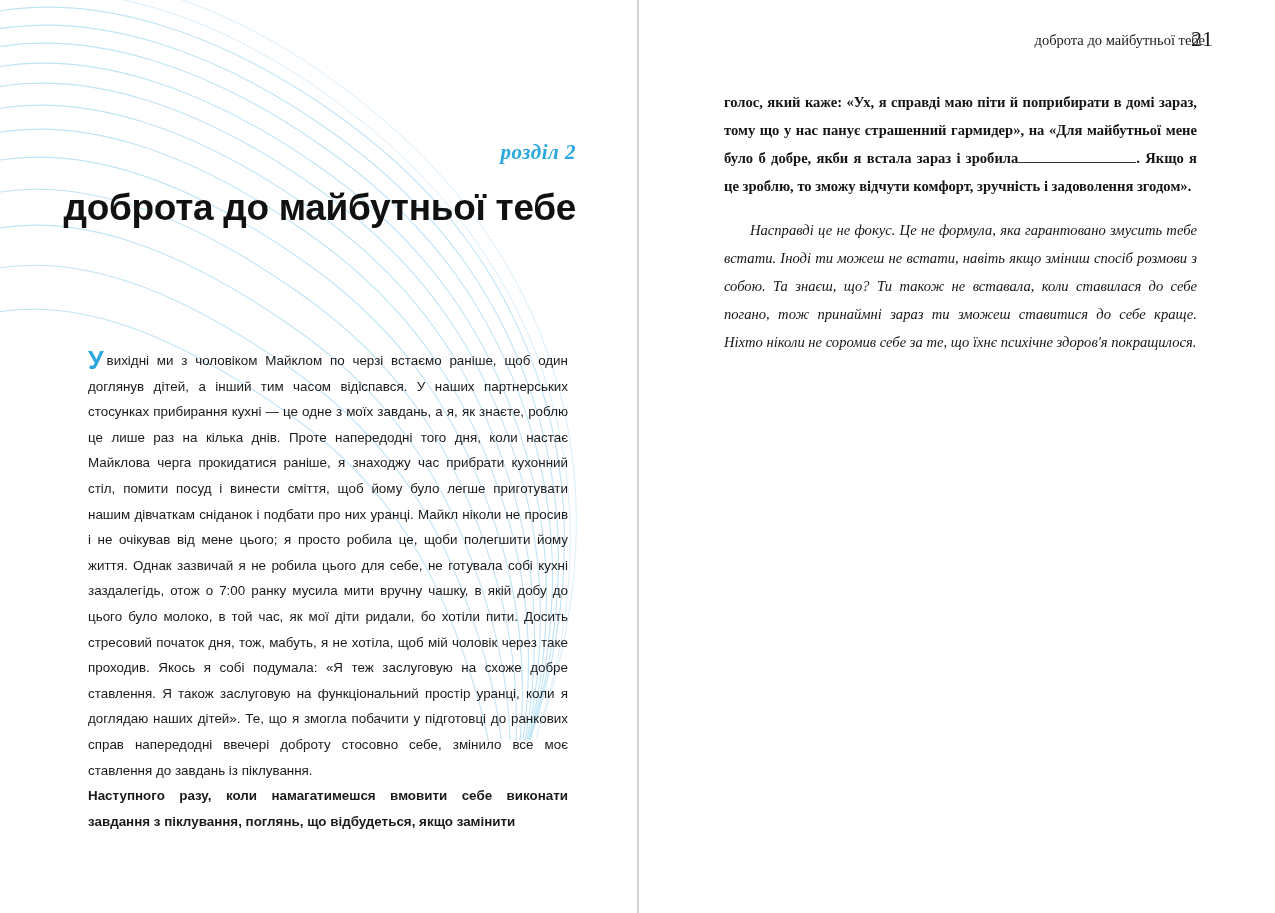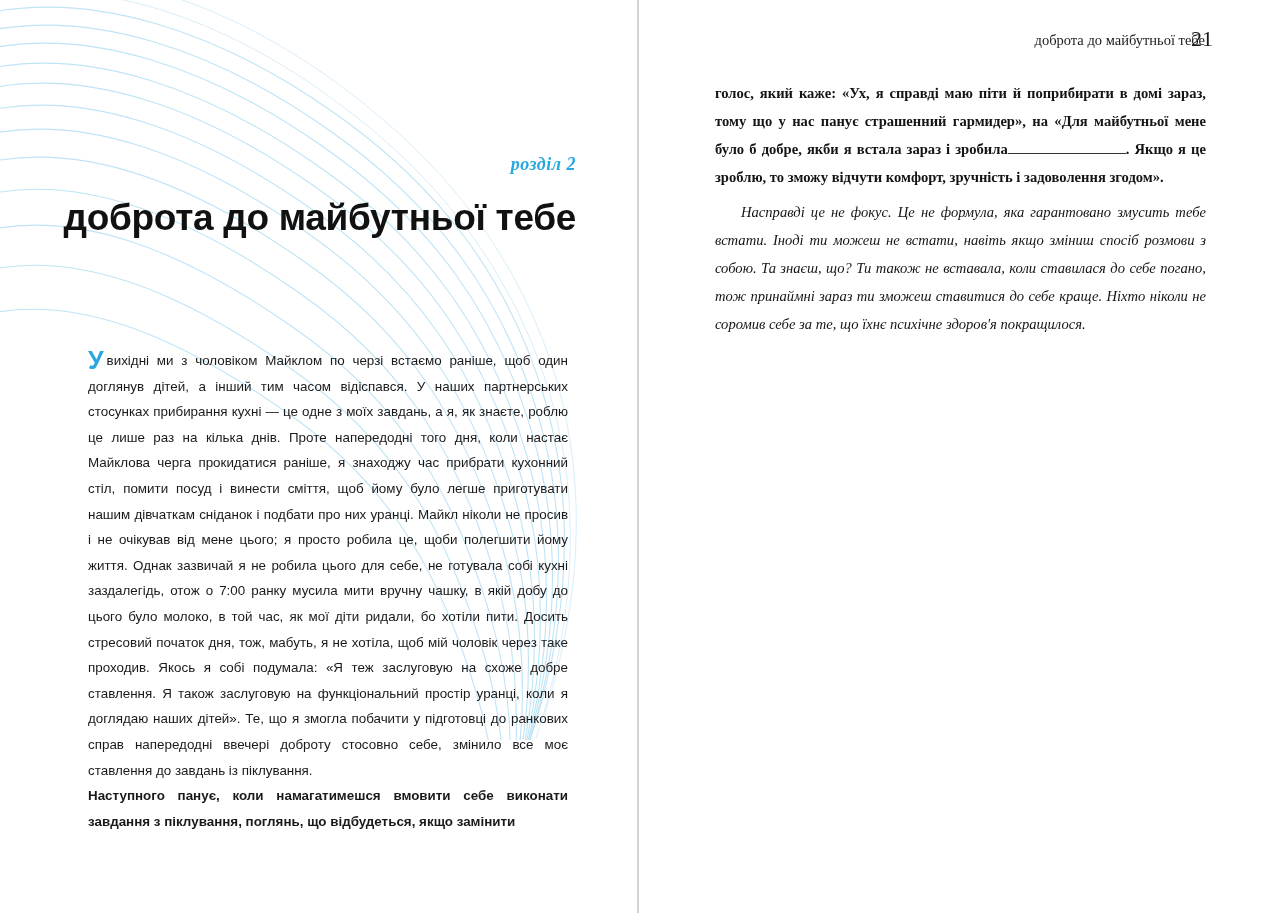"голос, який каже: «Ух, я" .body-right p { margin: 7px -> 16px }
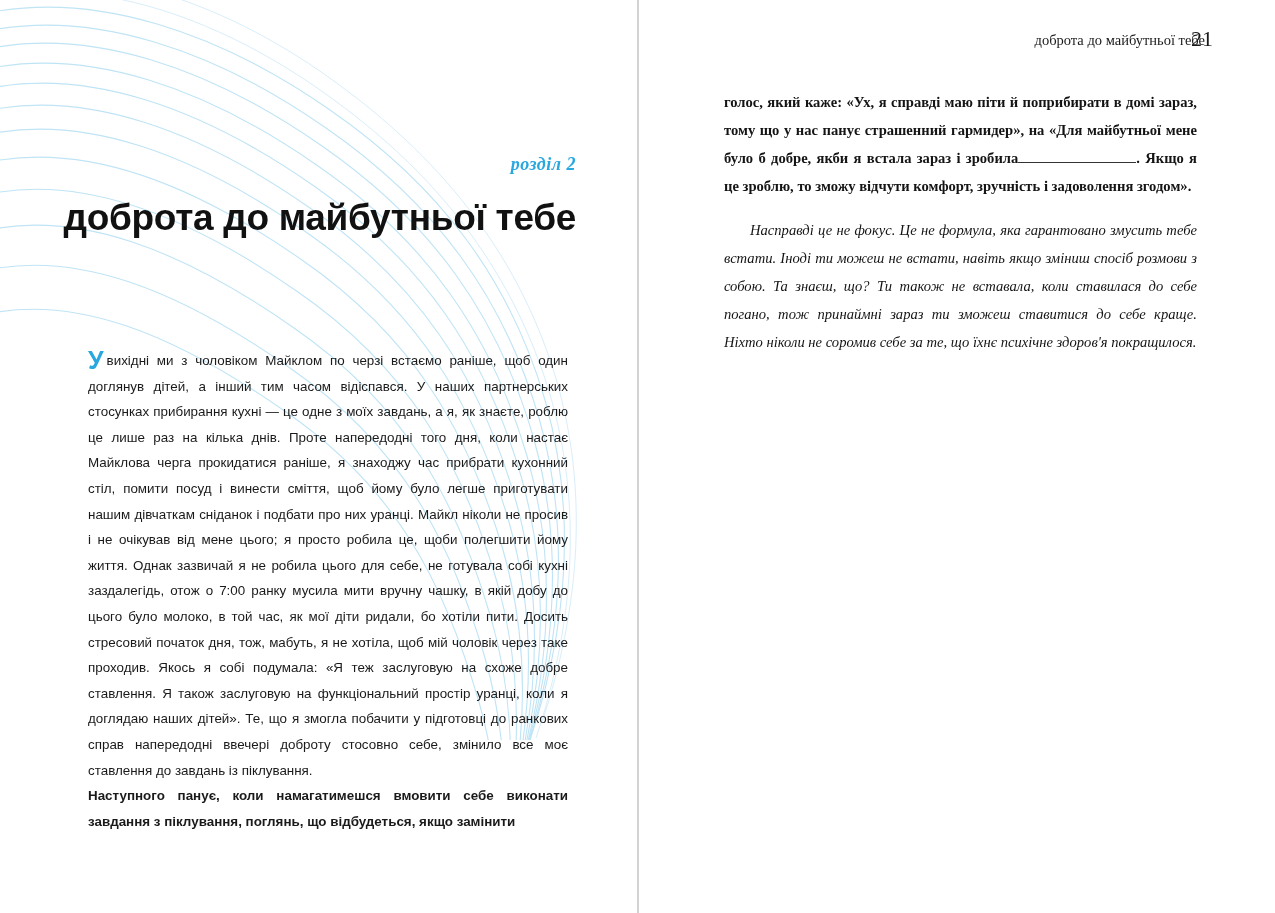"розділ 2" .chapter-label { font-size: 18px -> 21px; margin: 14px 0 22px 0 -> 0 0 22px 0 }
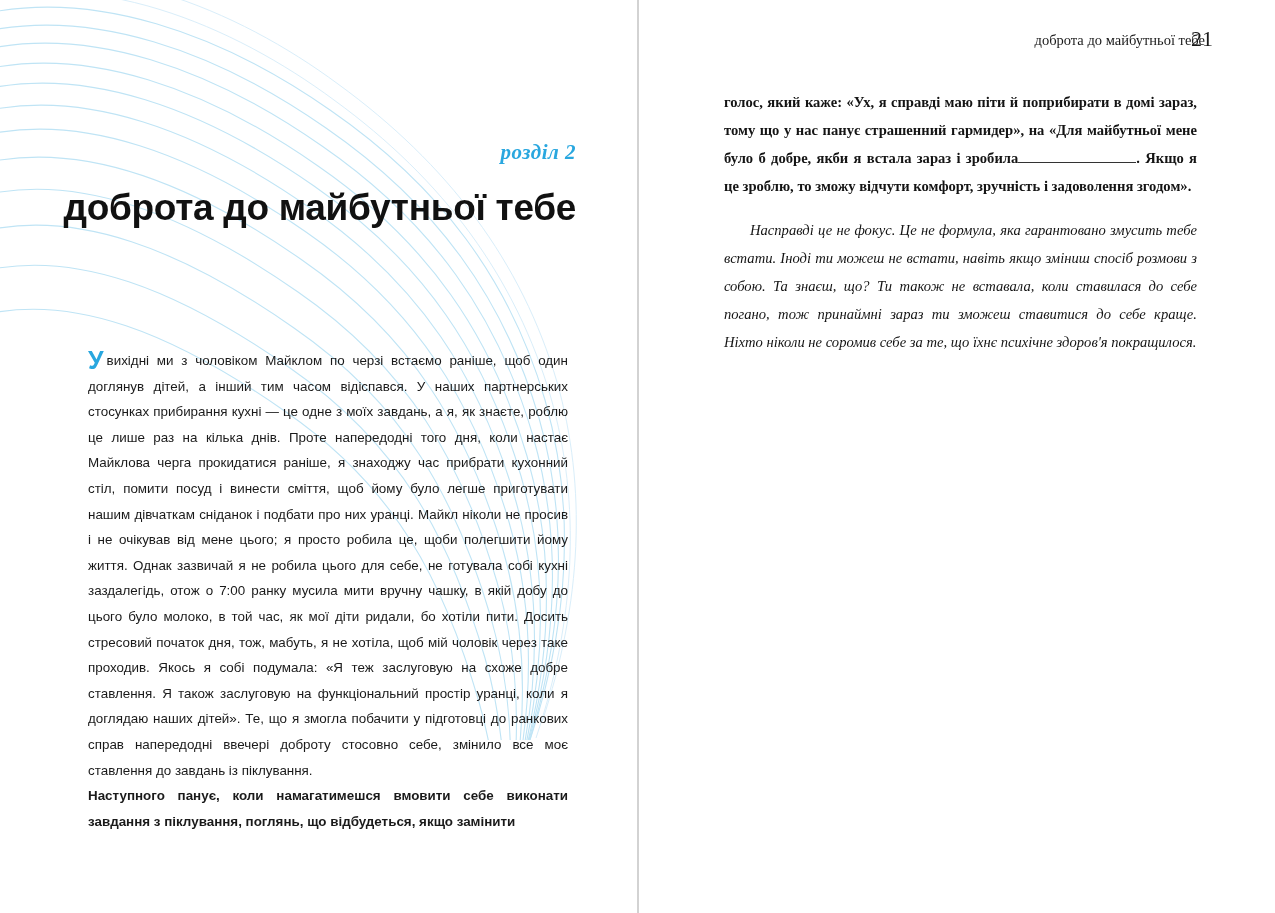"Наступного панує, коли намагатимешся" p.lead-bold { text: панує -> разу }
